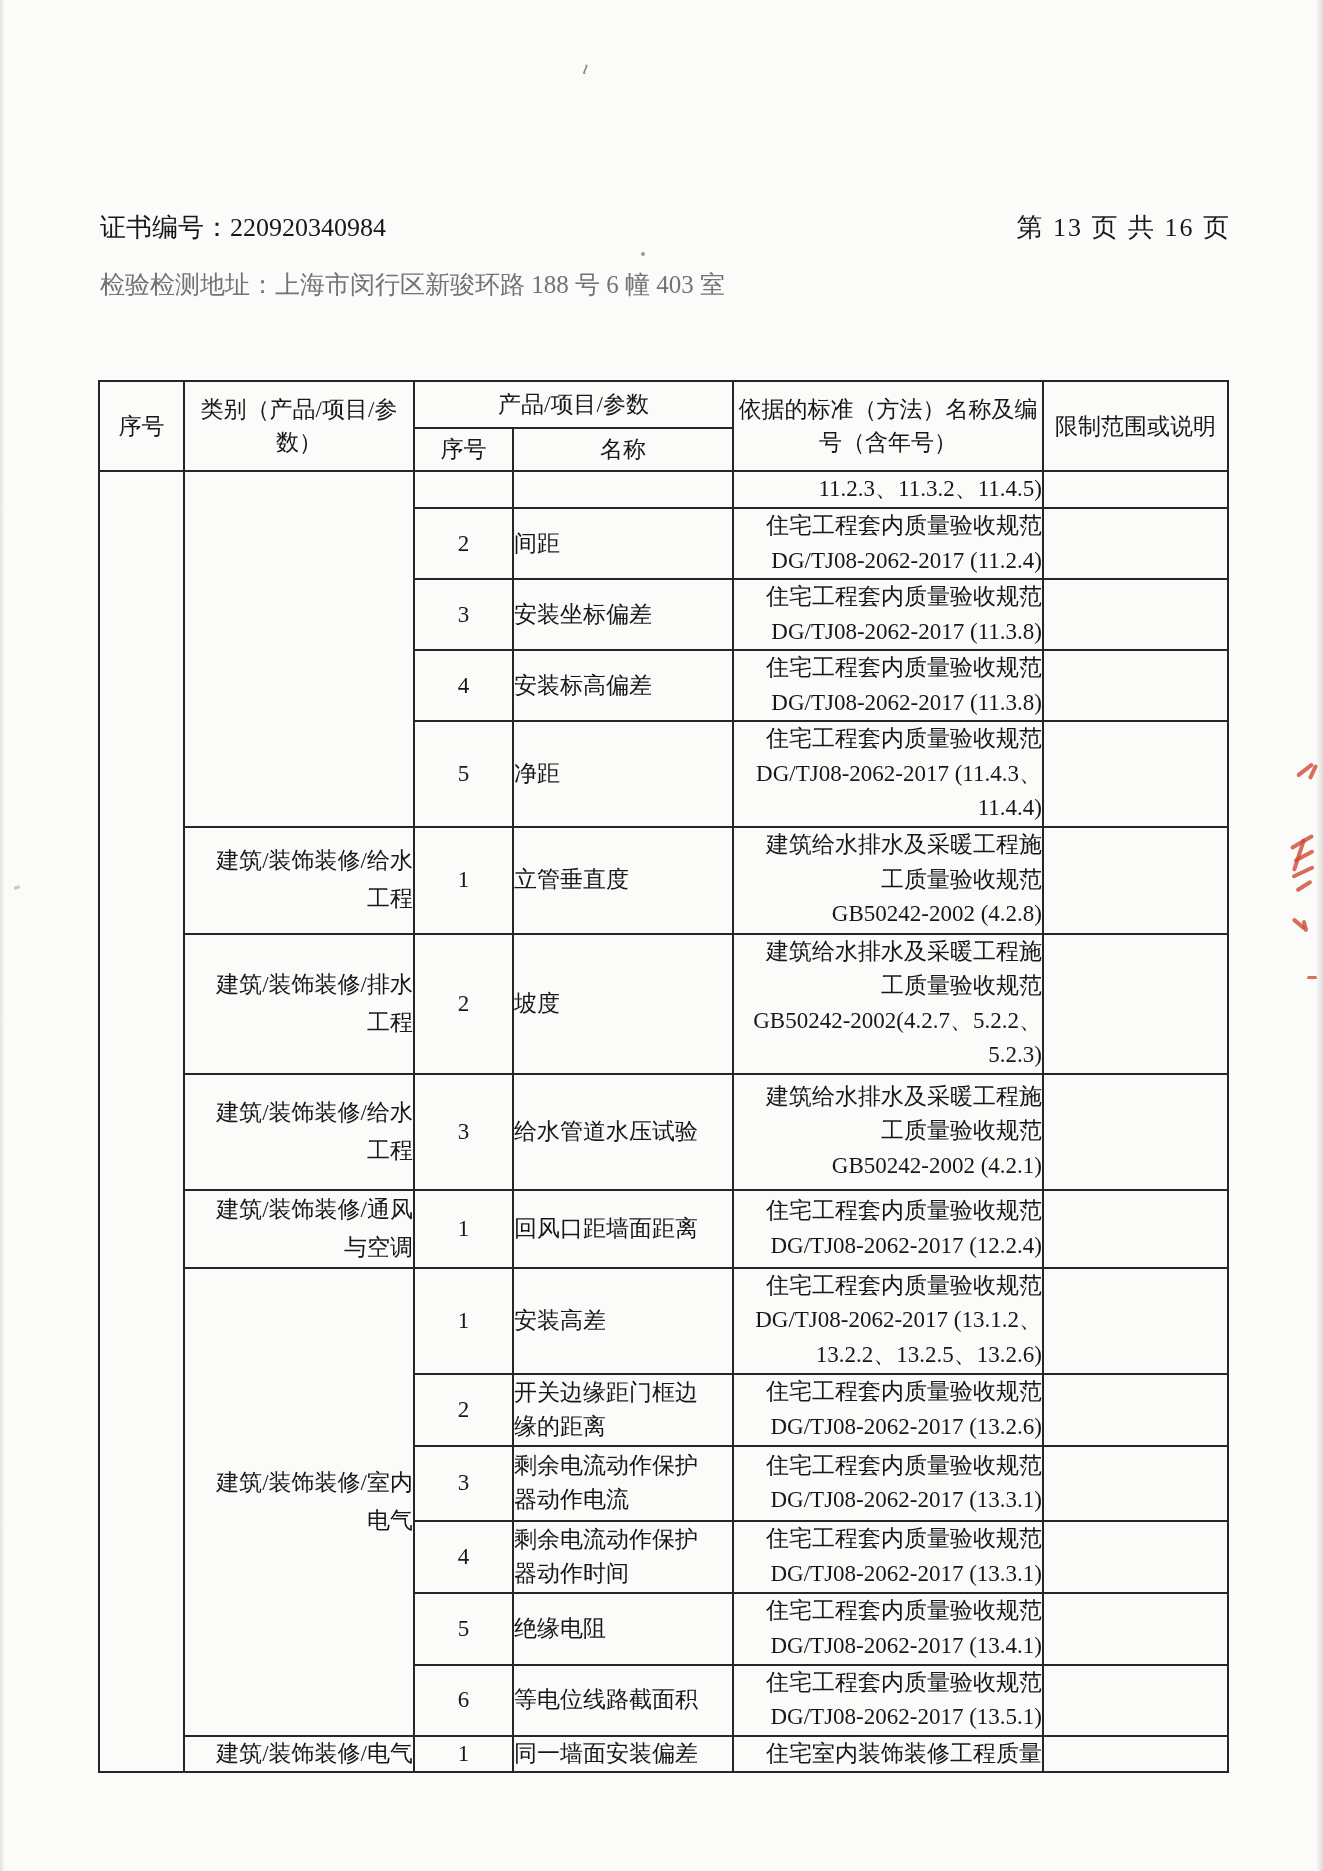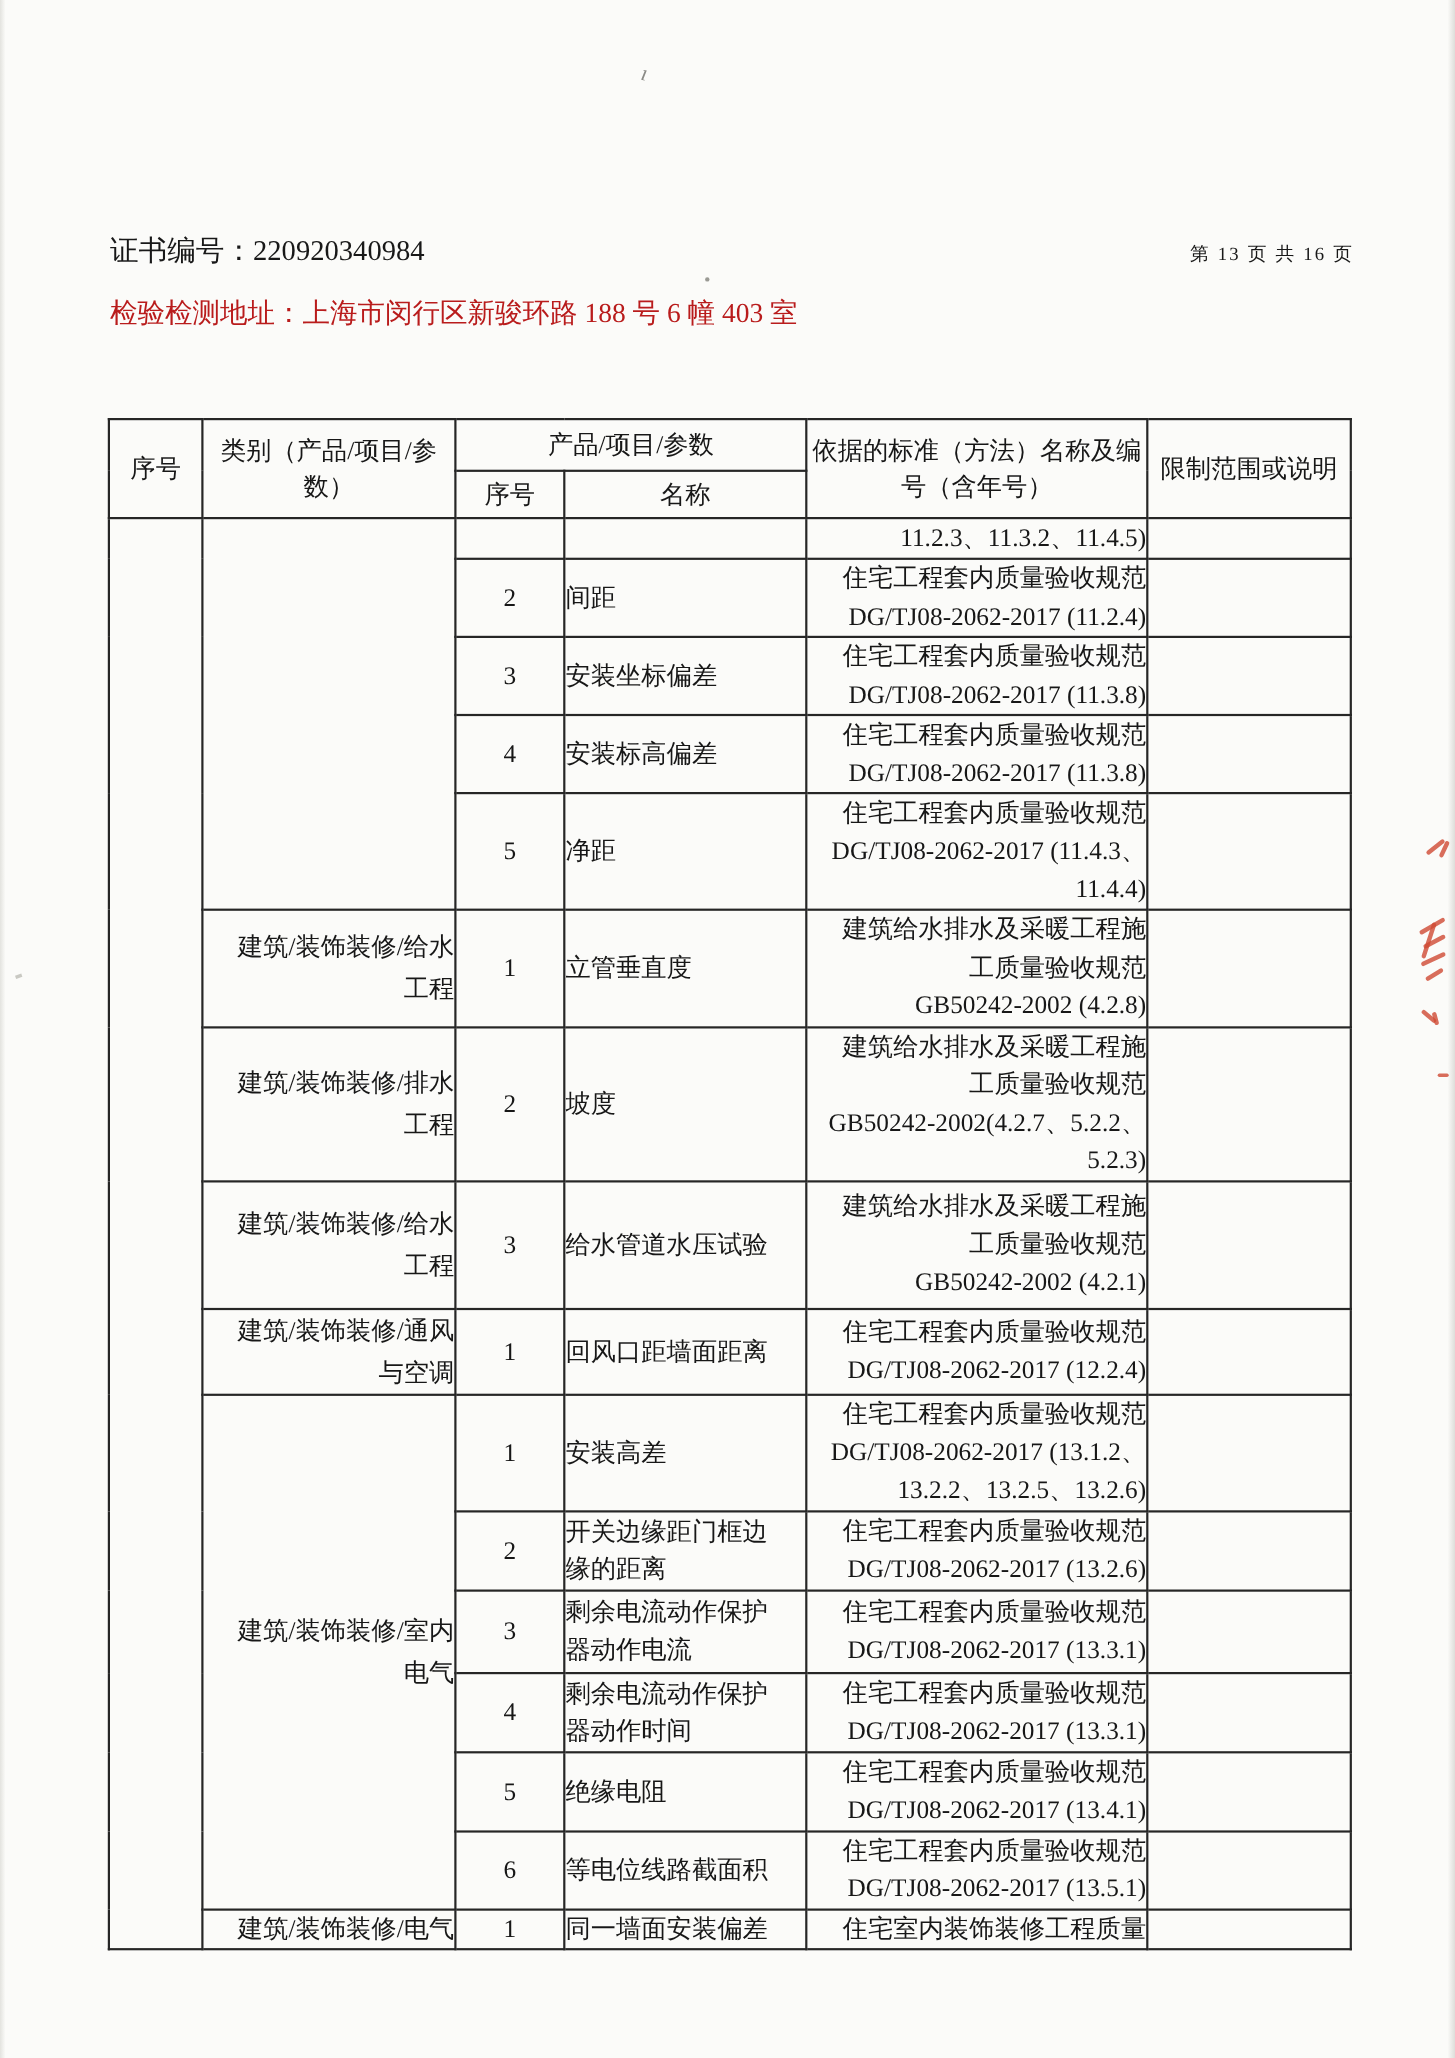"第 13 页 共 16" .pageinfo { font-size: 17px -> 26px }
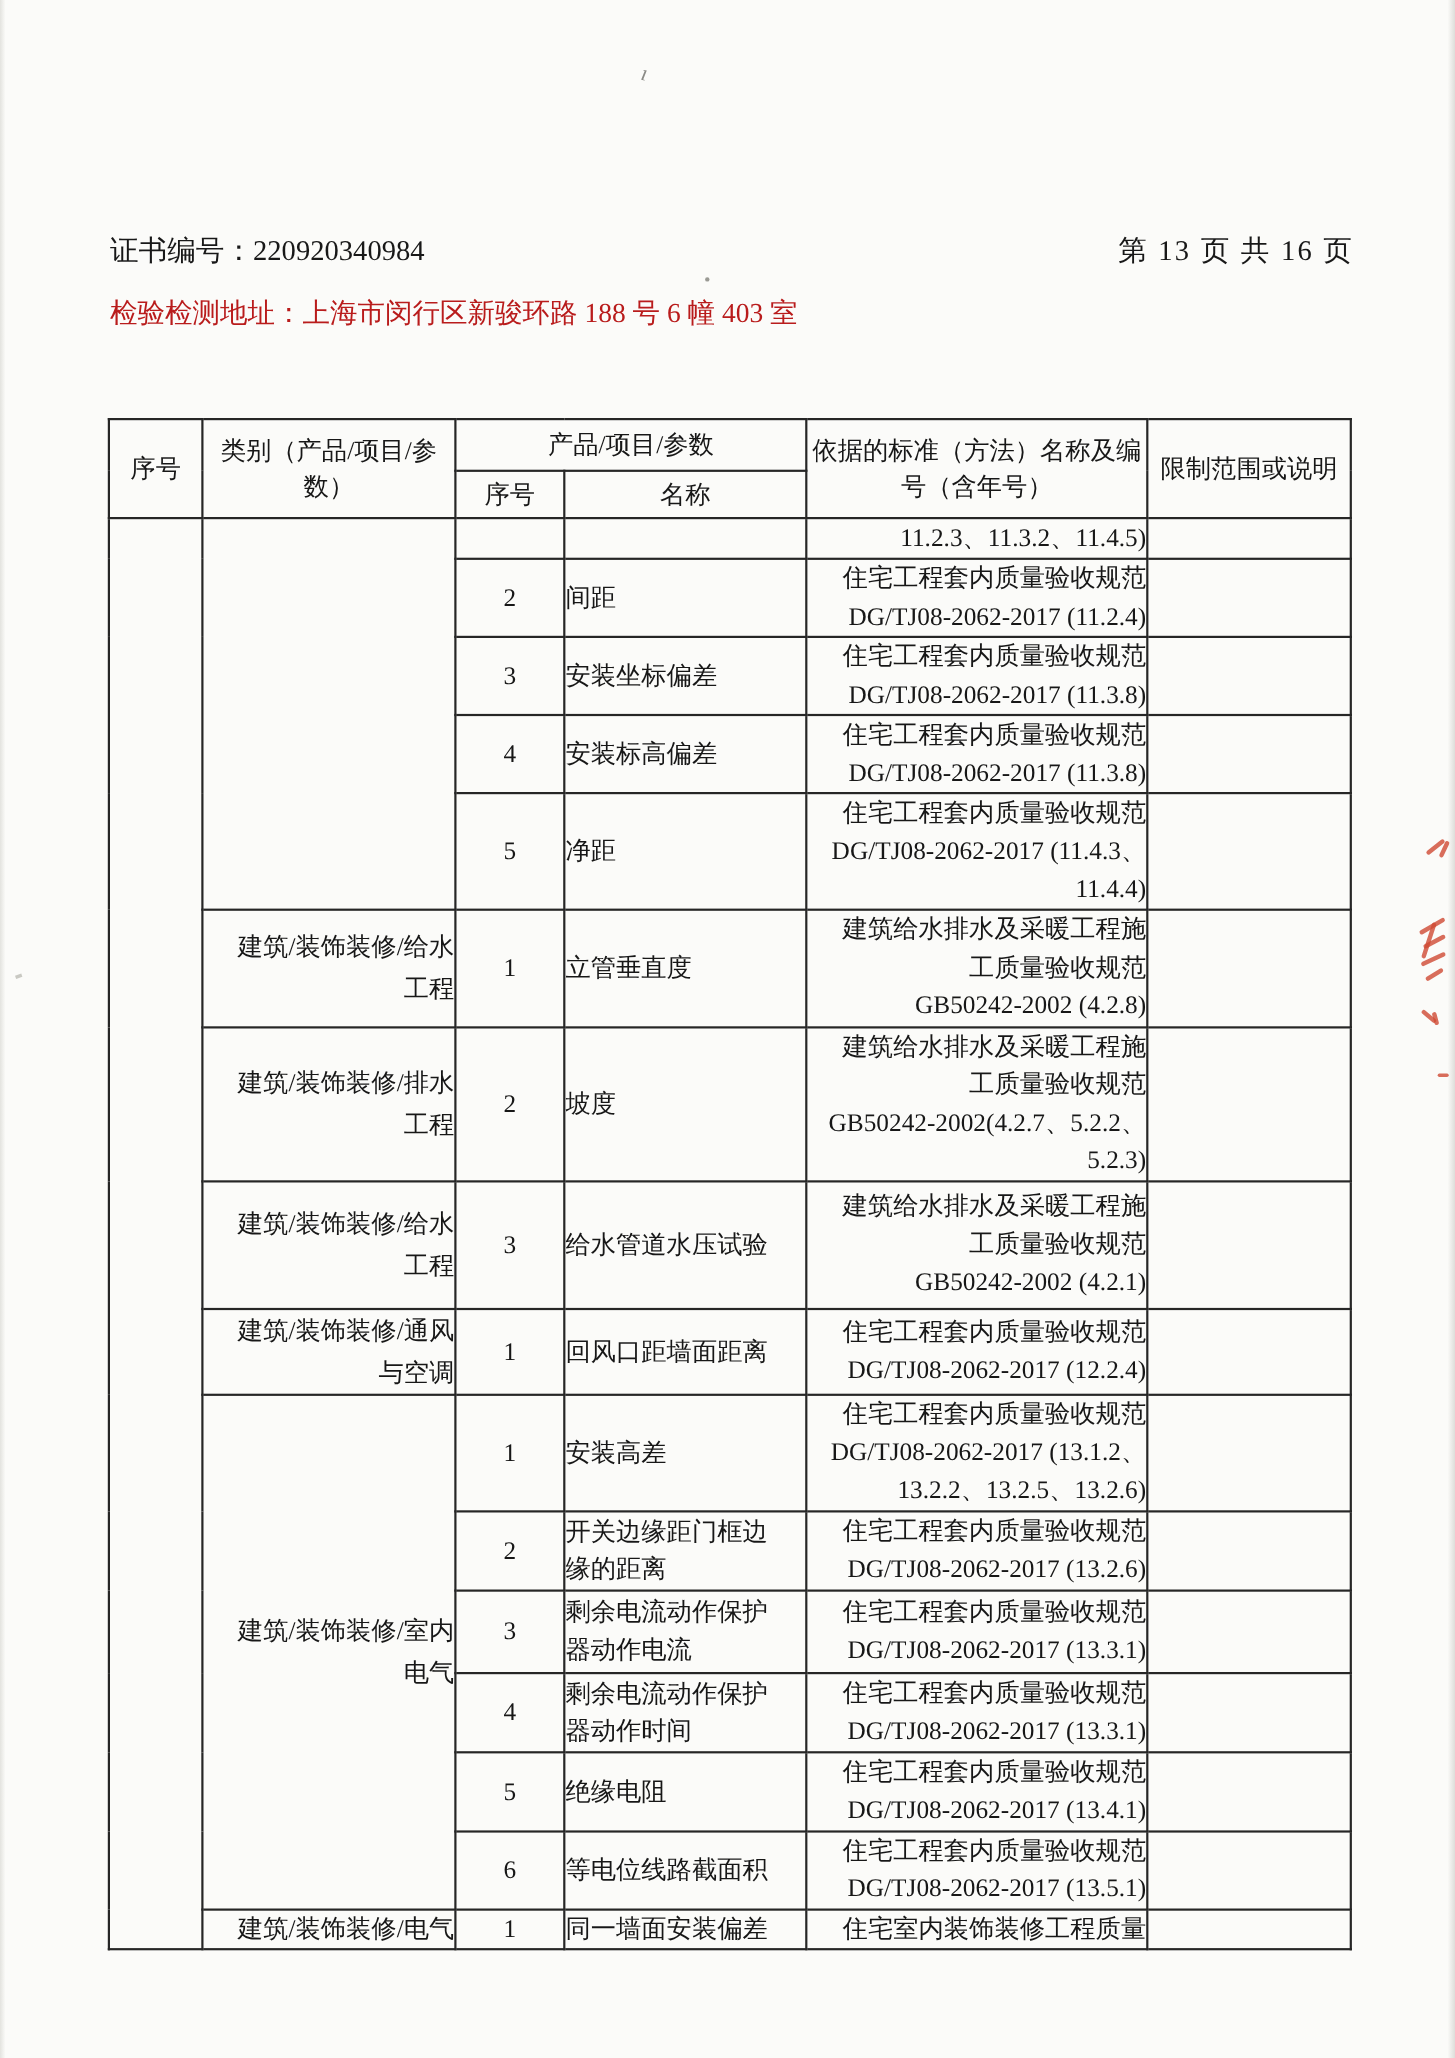"检验检测地址：上海市闵行区新骏环路 188 号 6 幢" .address { color: #b91c1c -> #737373 }
